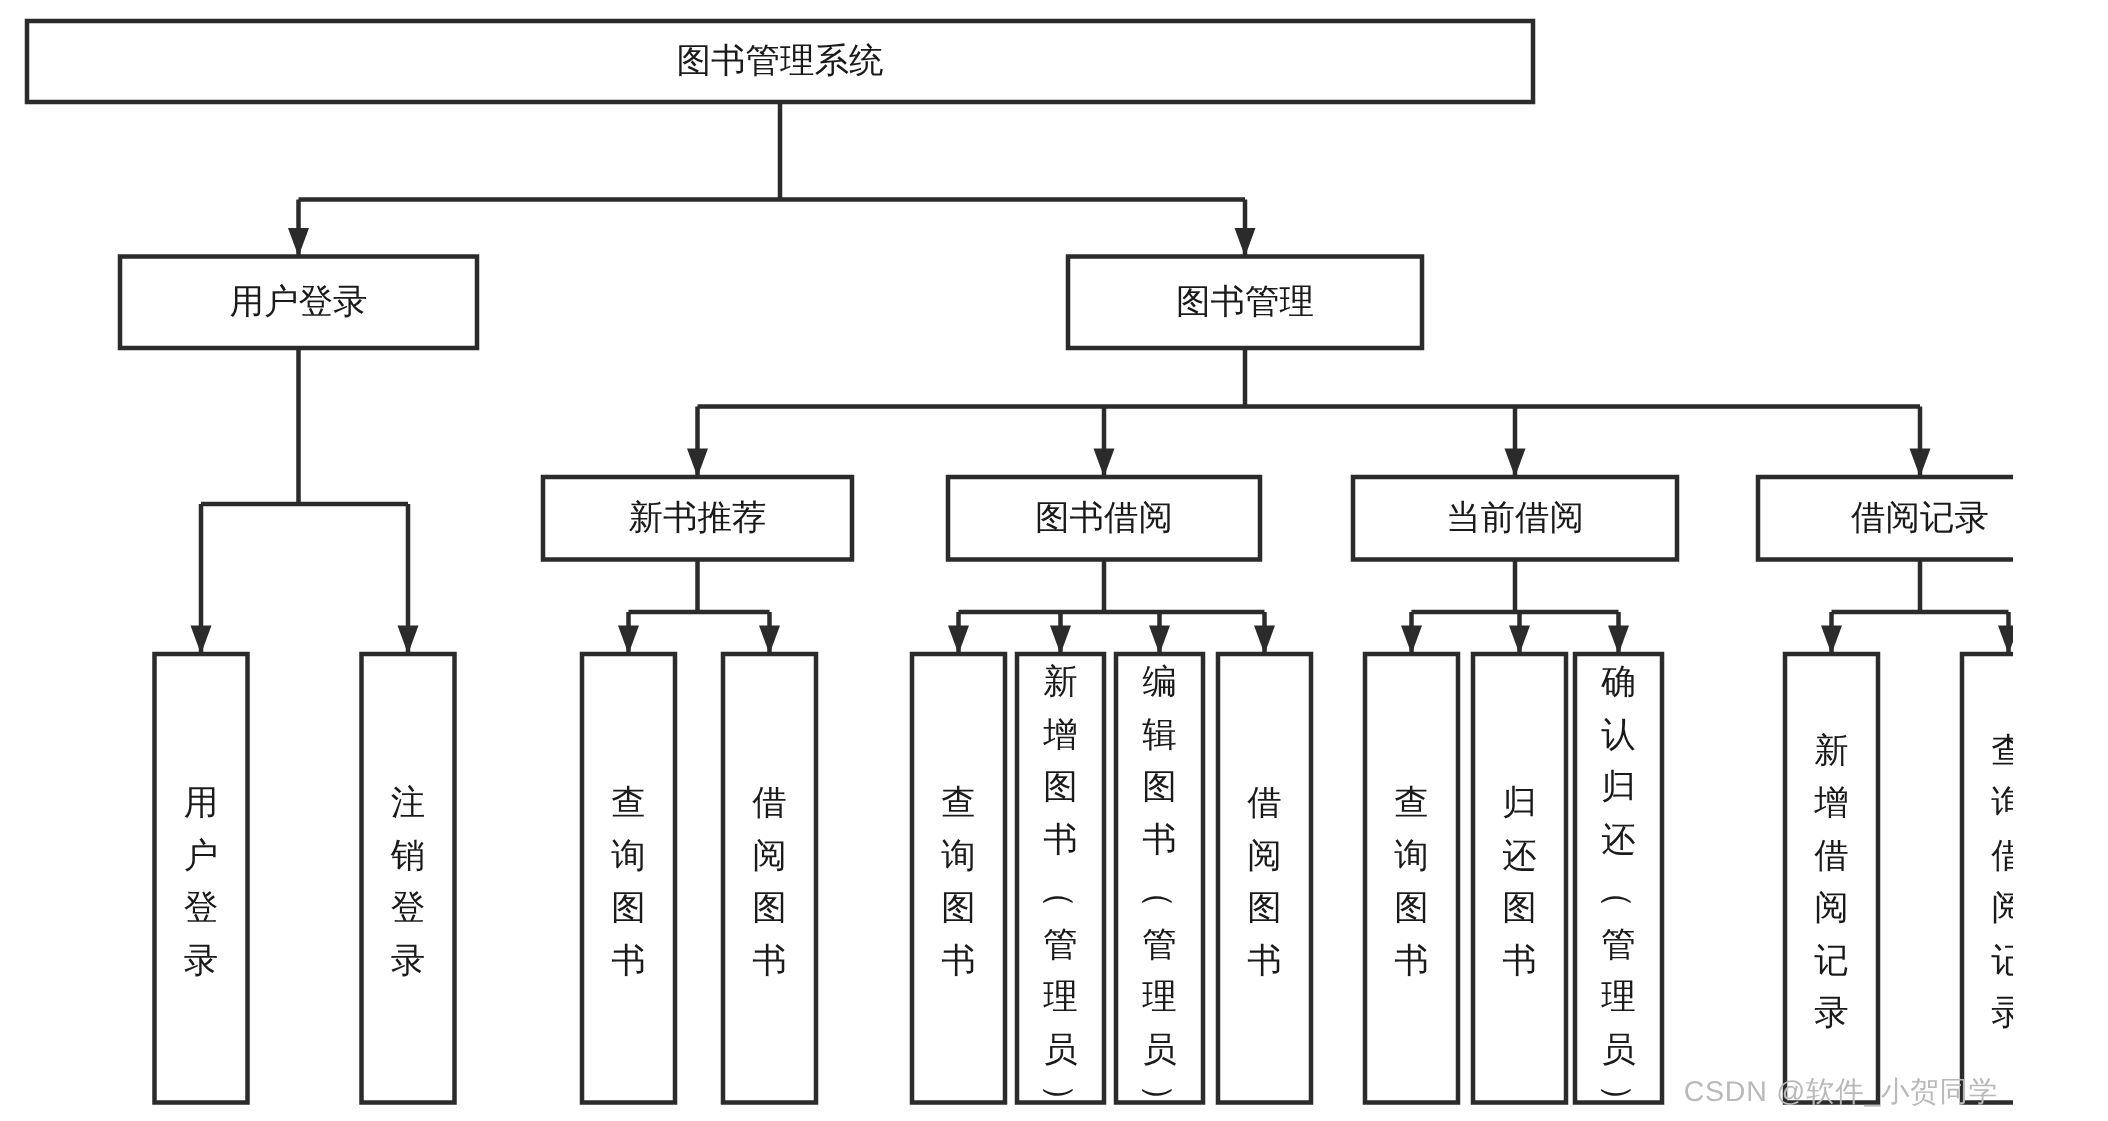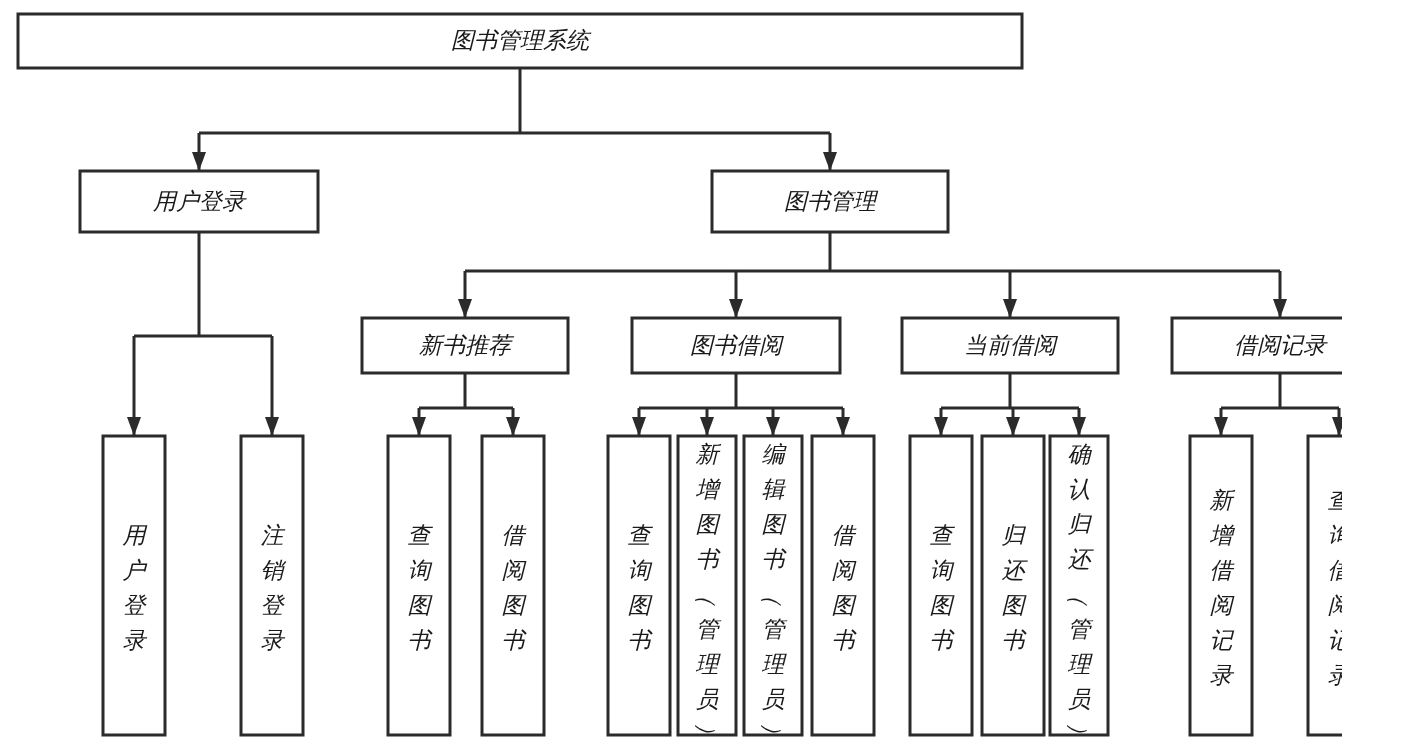"图书管理系统" #diagram-root { font-style: italic -> none }
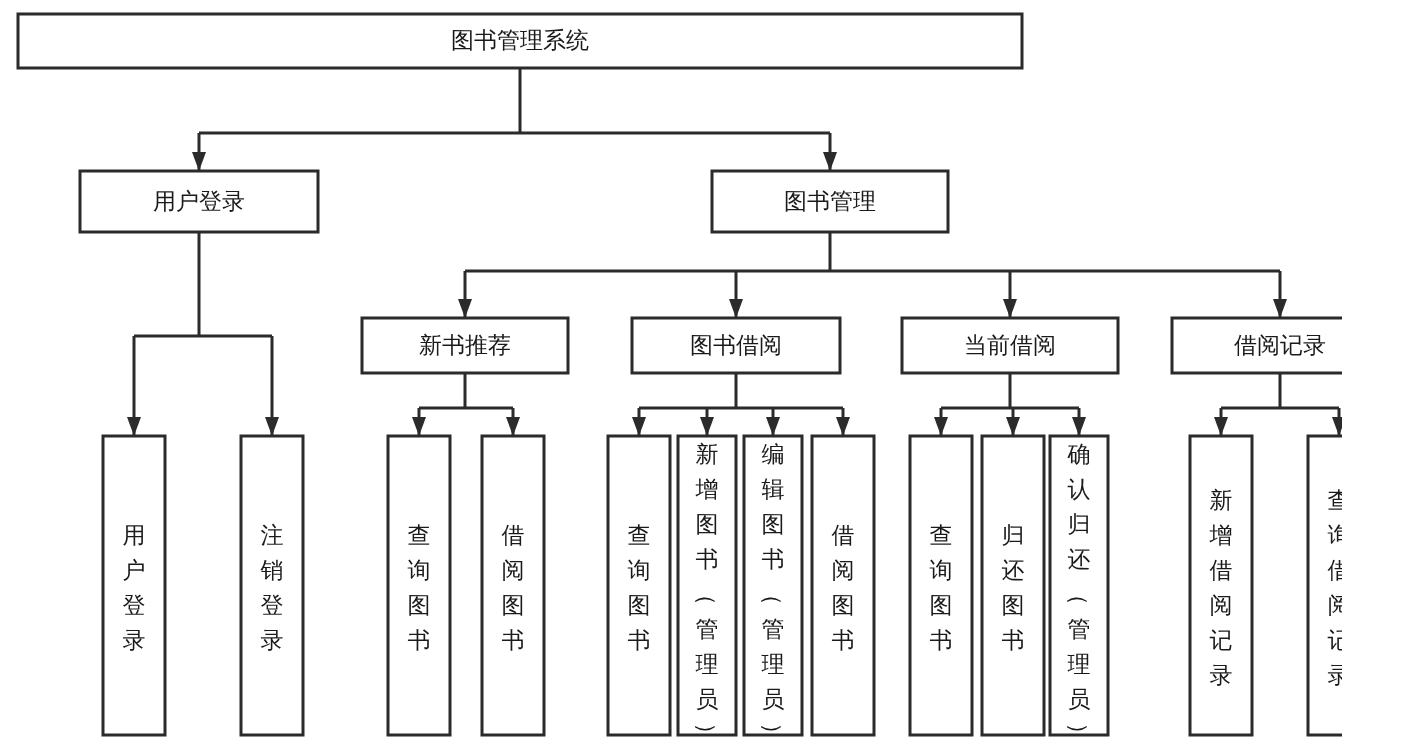"CSDN @软件_小贺同学" div.watermark { html: none -> <div>CSDN @软件_小贺同学</div> }
